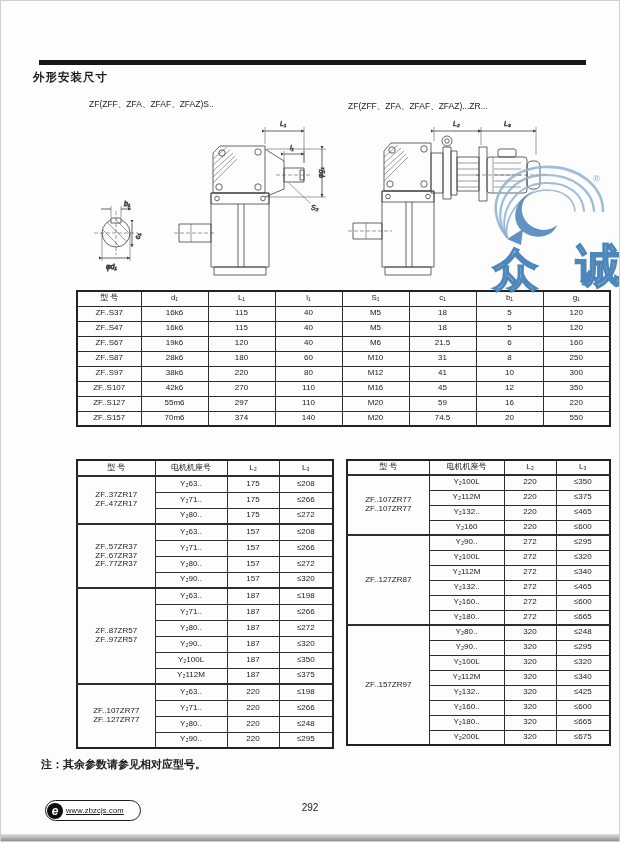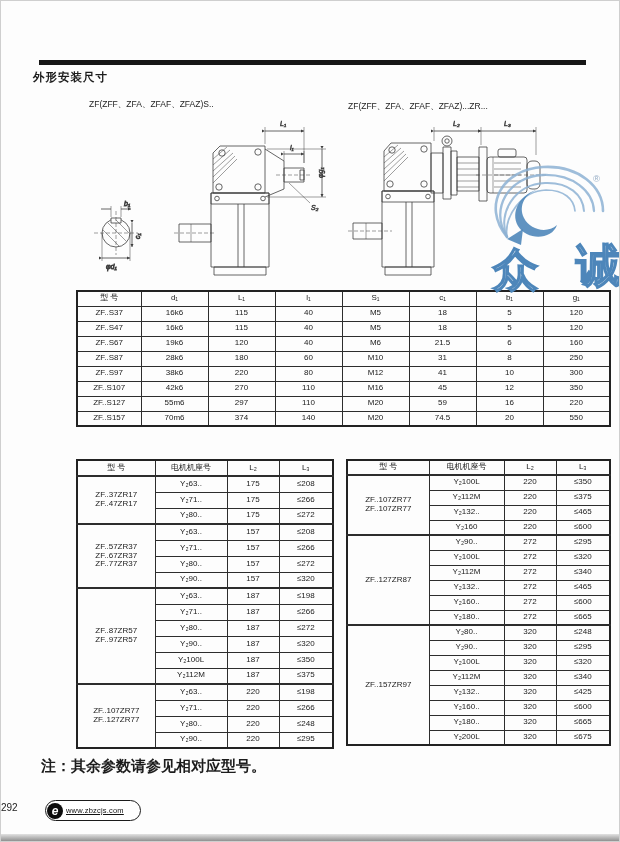"注：其余参数请参见相对应型号。" .note { font-size: 15px -> 11px }
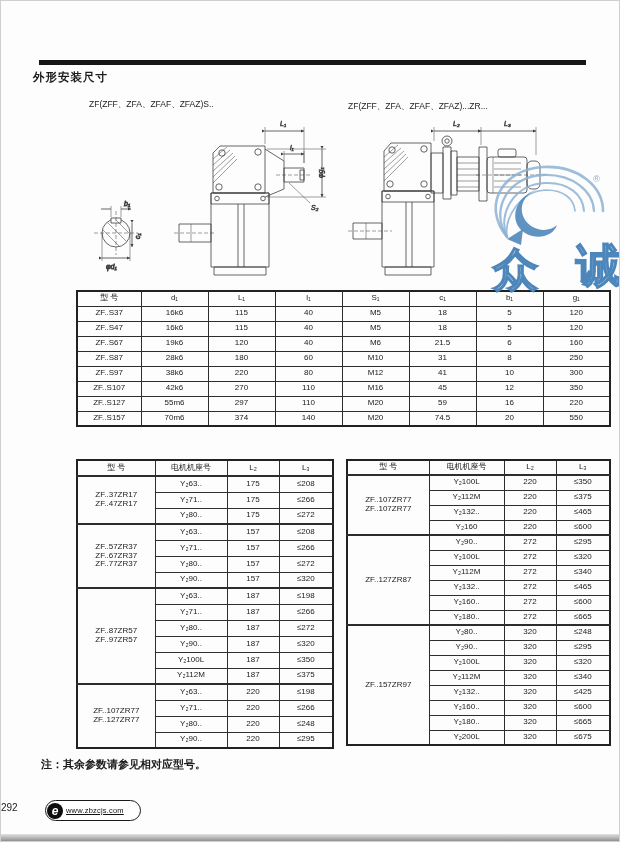"292" .page-num { text-align: none -> center }
